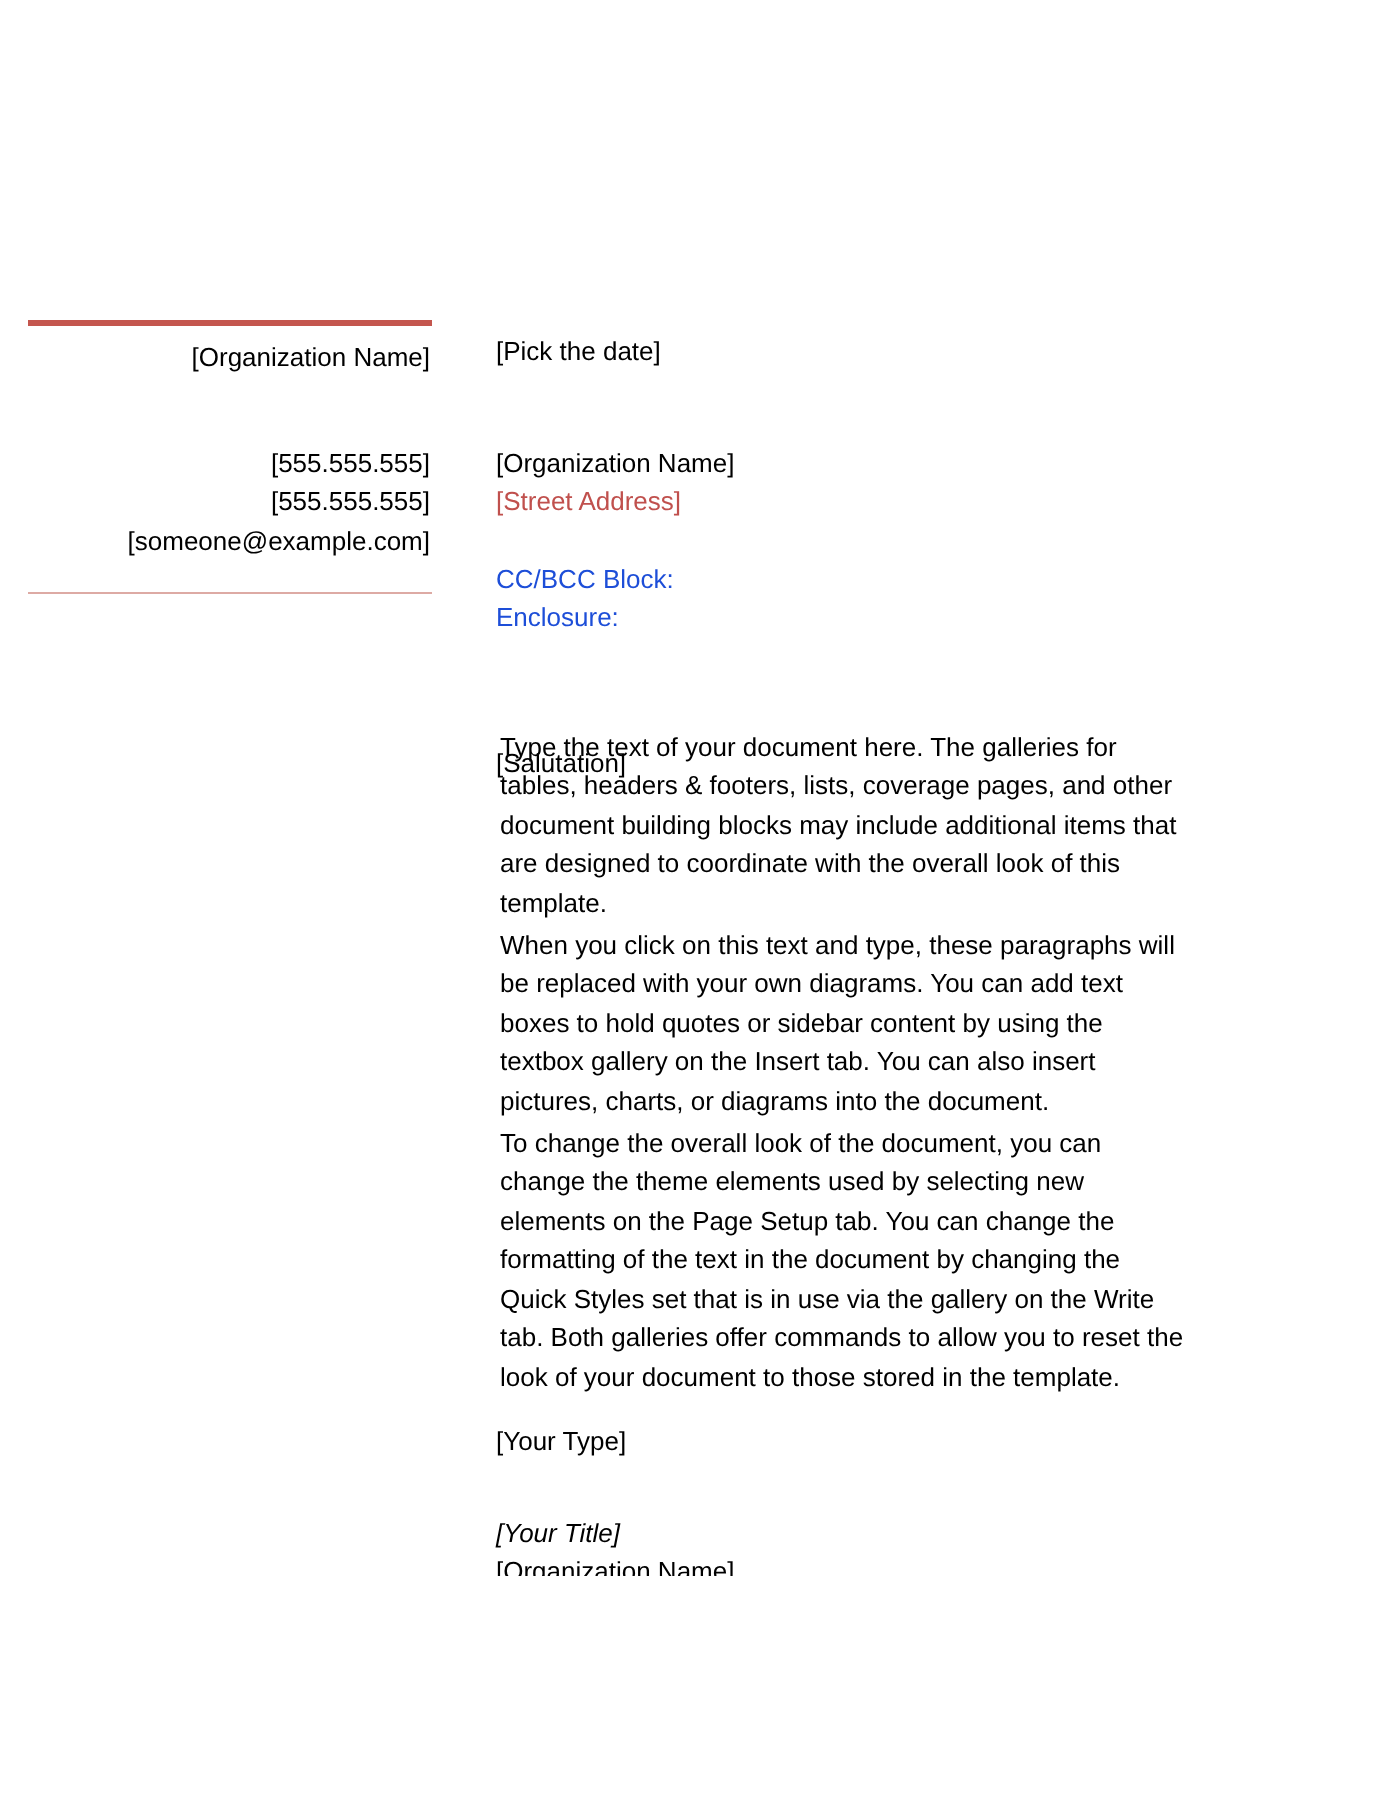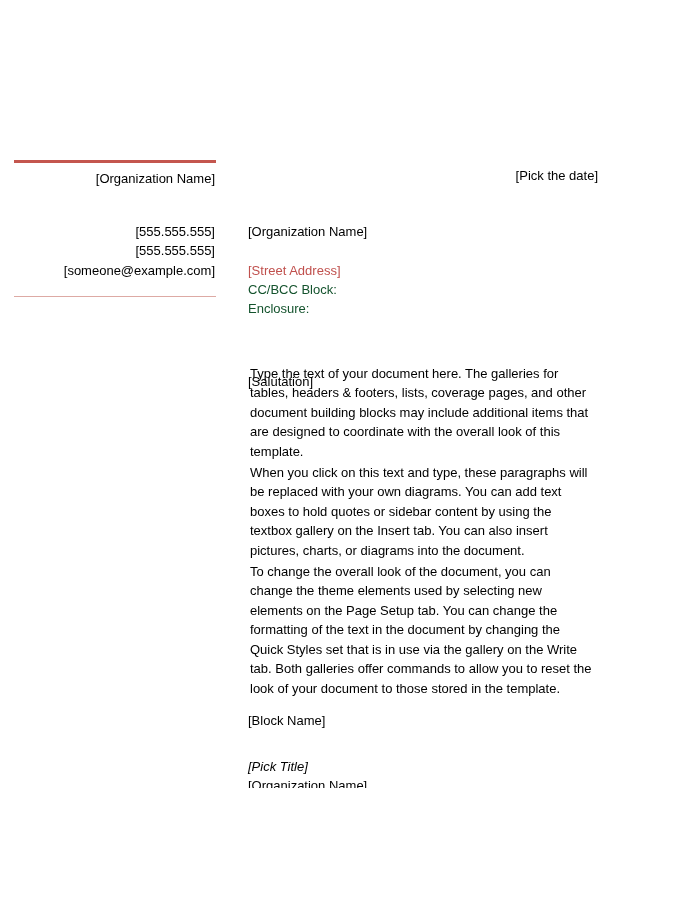"[Pick the date]" .date-block { text-align: right -> none }
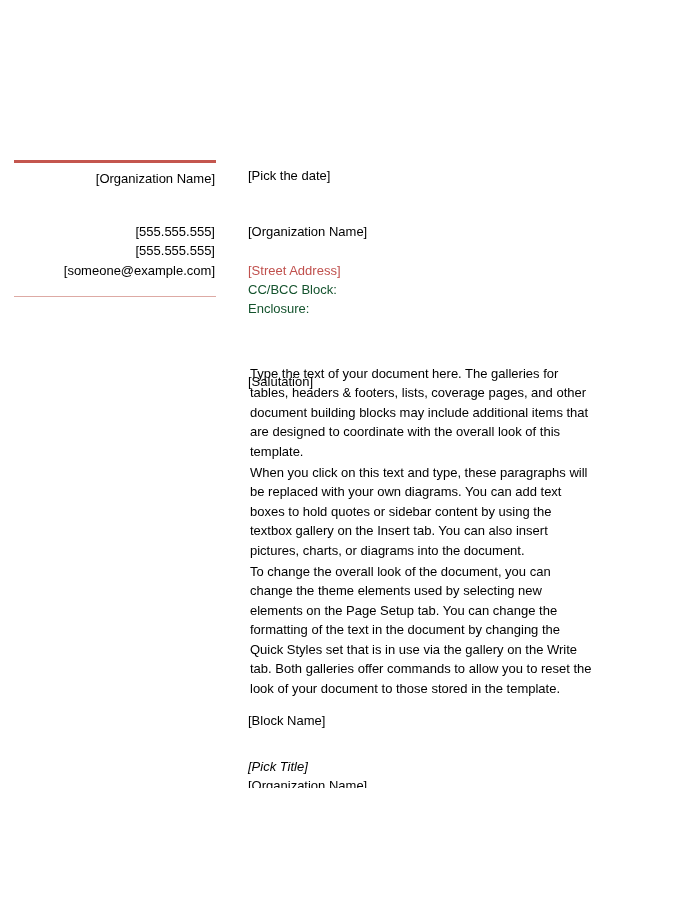"[Street Address]" .placeholder-red { margin-top: 20px -> none }
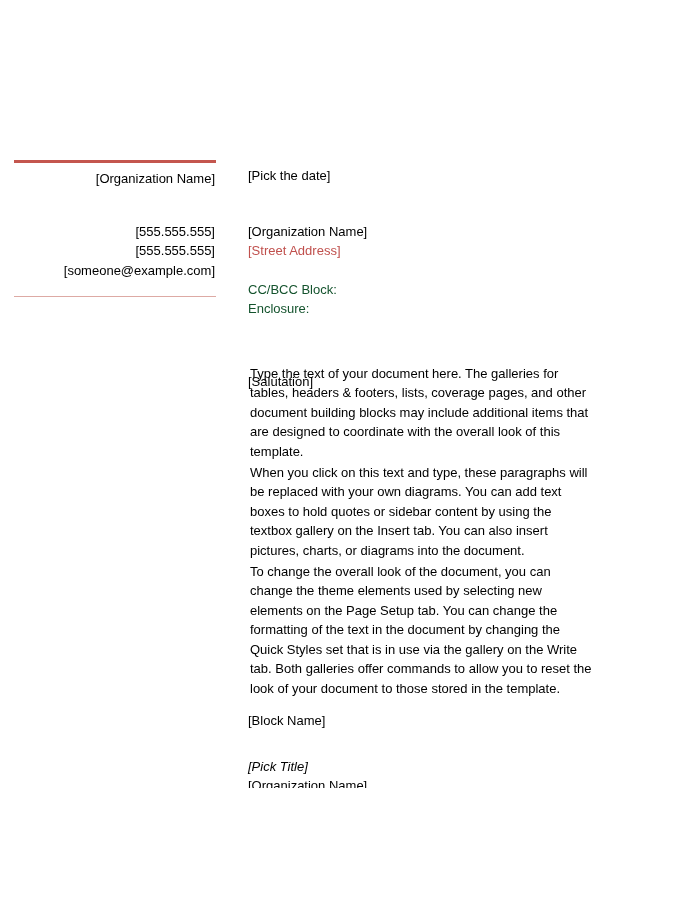"CC/BCC Block:" .muted { color: #14532d -> #1d4ed8 }
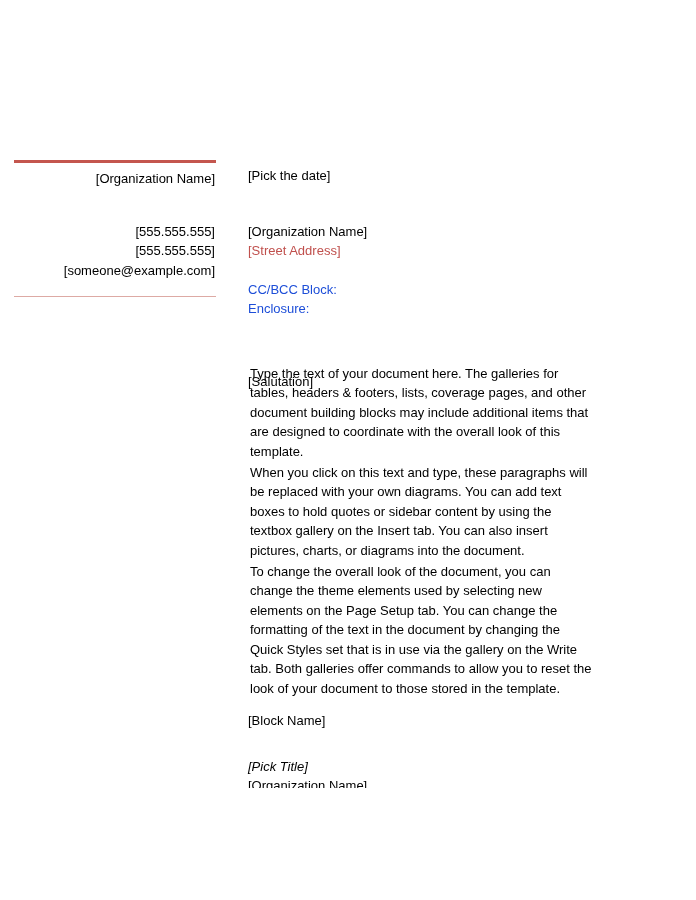"[Block Name]" div.main-col { text: Block Name -> Your Type }
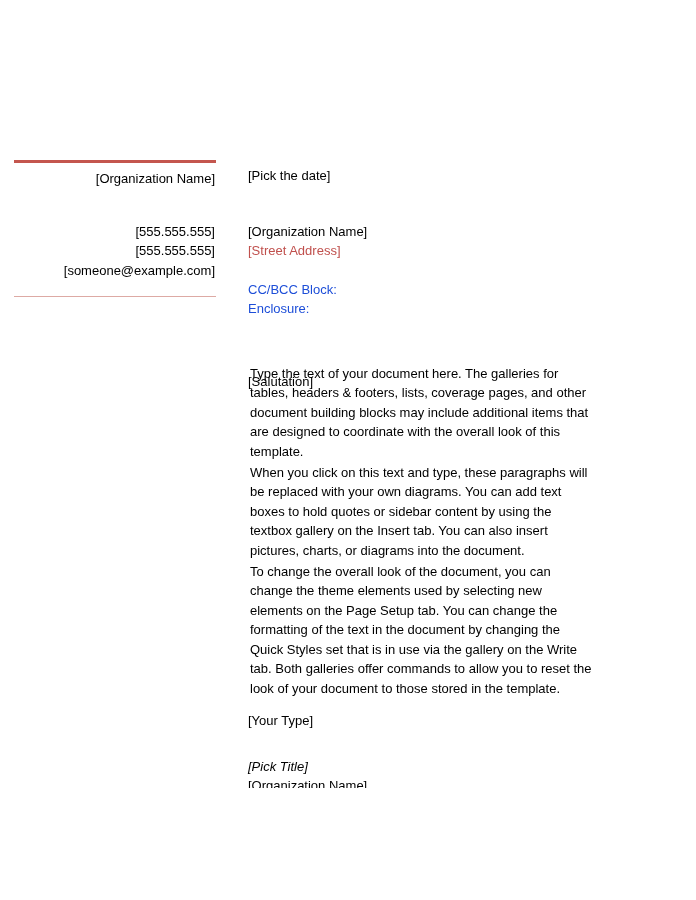"[Pick Title]" div.italic { text: Pick -> Your }
